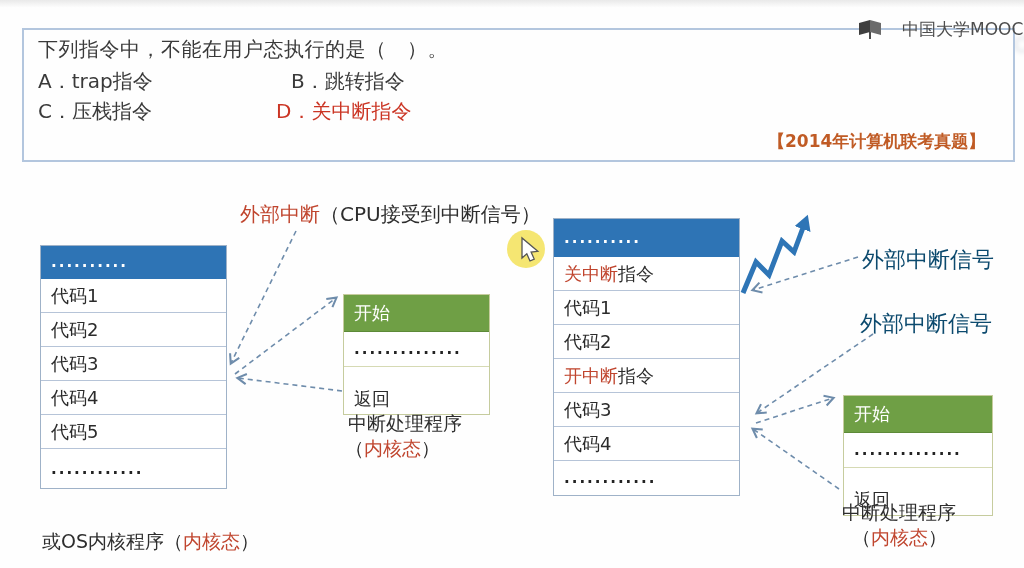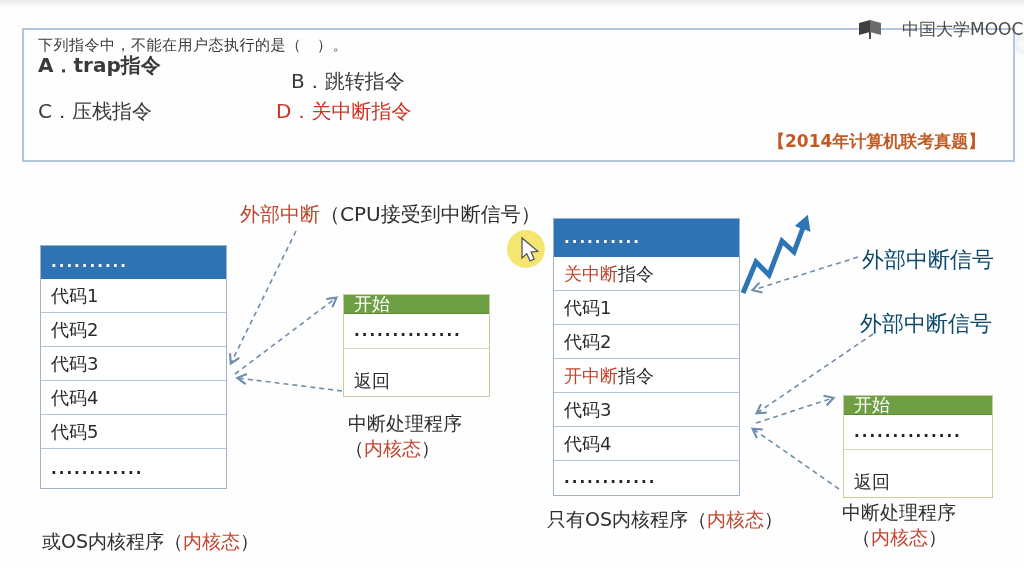"下列指令中，不能在用户态执行的是（ ）。" .q-title { font-size: 15px -> 20px }
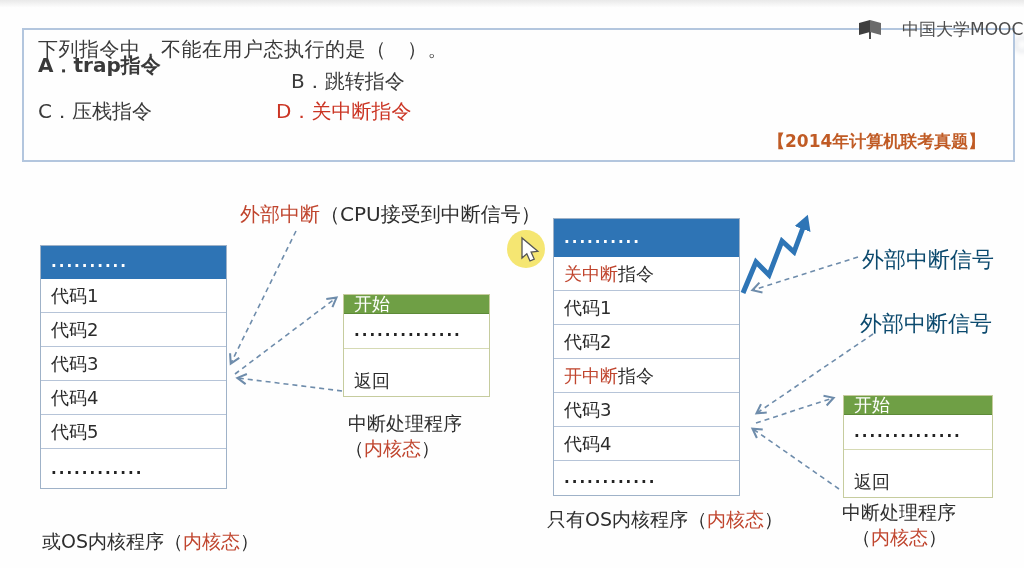"A．trap指令" div.abs { font-weight: bold -> none; top: 52px -> 68px }
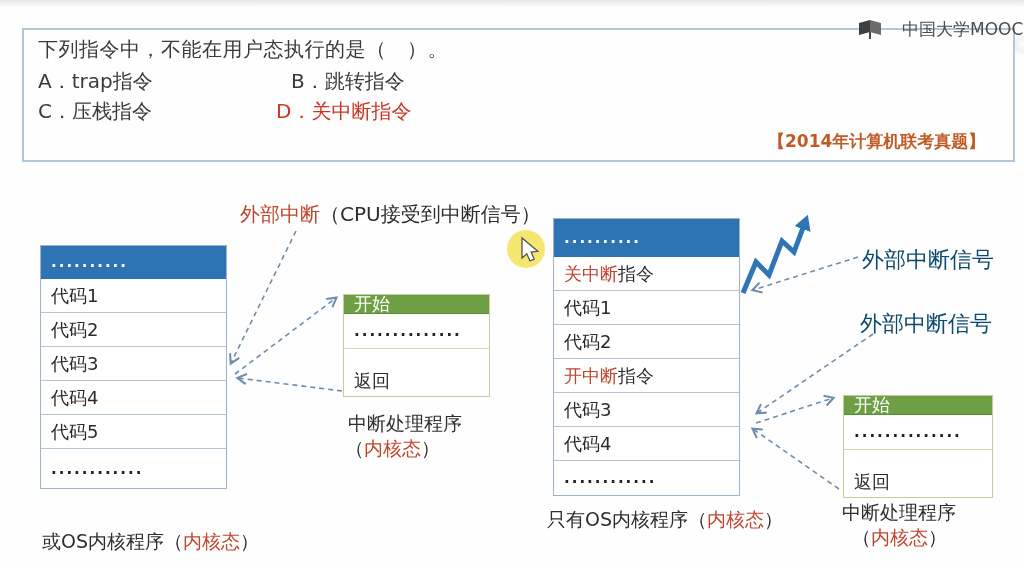"开始" .tbl-green .hdr { height: 19px -> 37px }
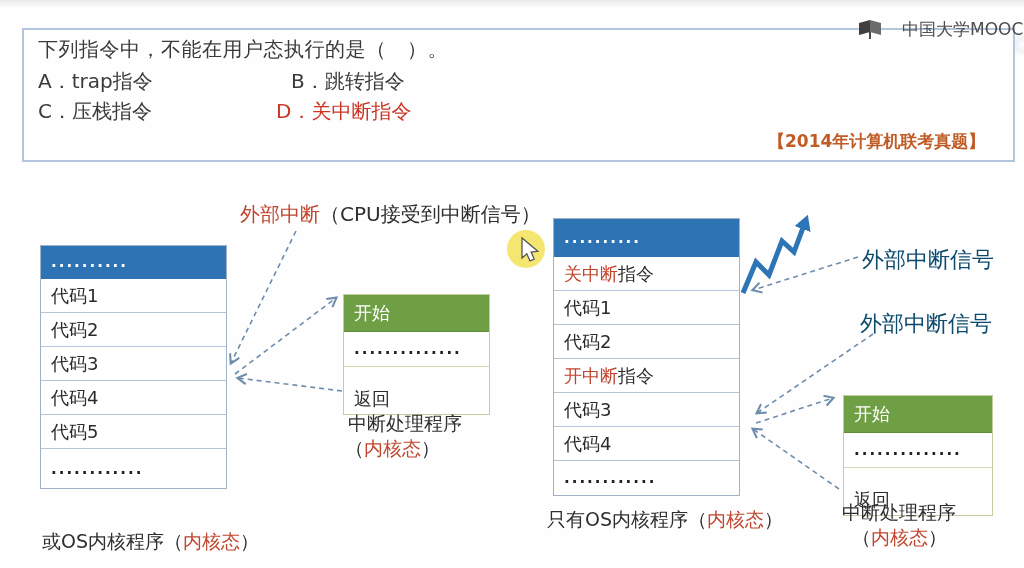"只有OS内核程序（内核态）" div.abs { html: <div> <span>只有OS内核程序（</span><span>内核态</span><span>）</span> </div> -> none }
